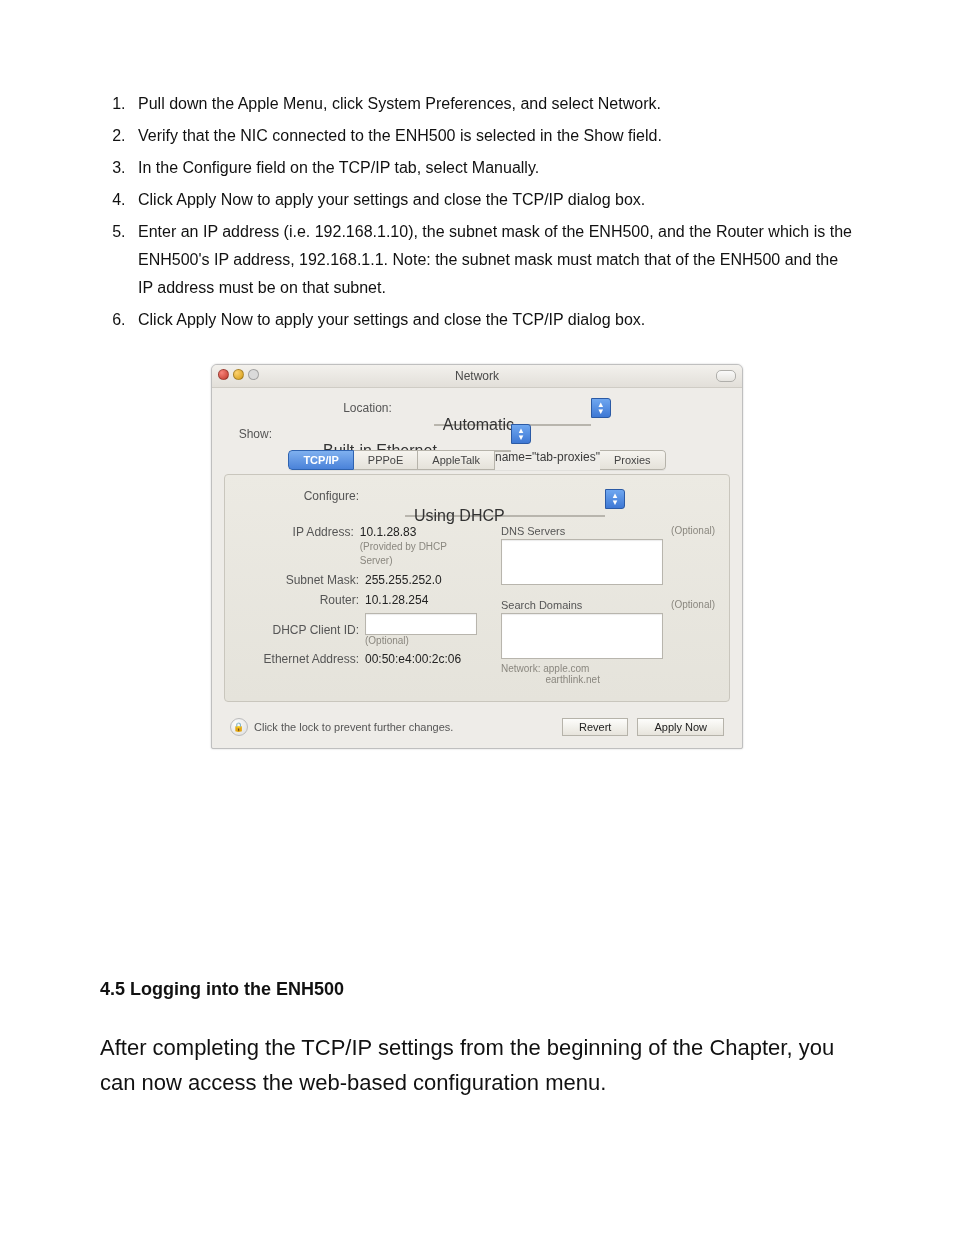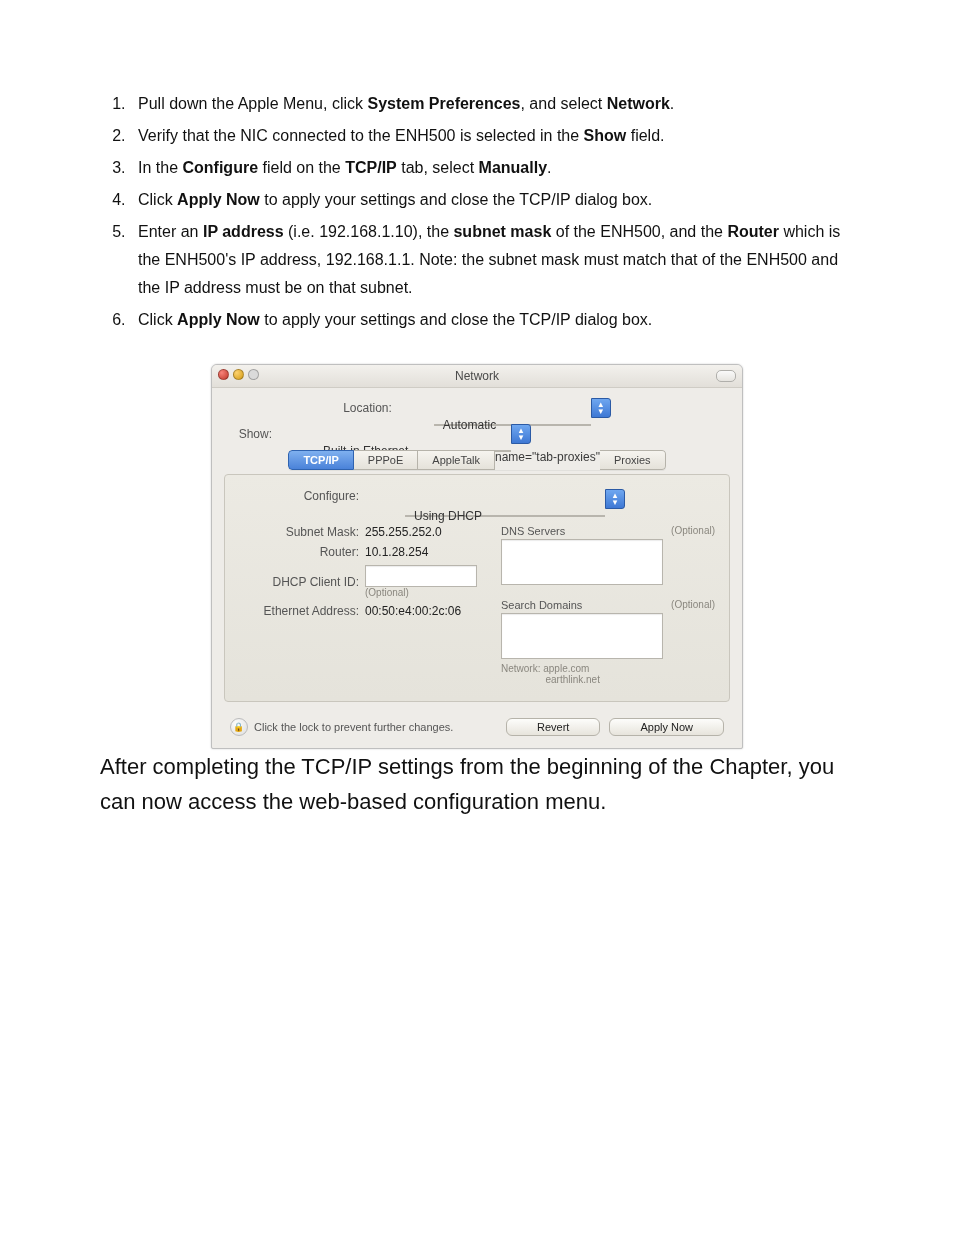"System Preferences" ol.instructions b { font-weight: 700 -> 400 }
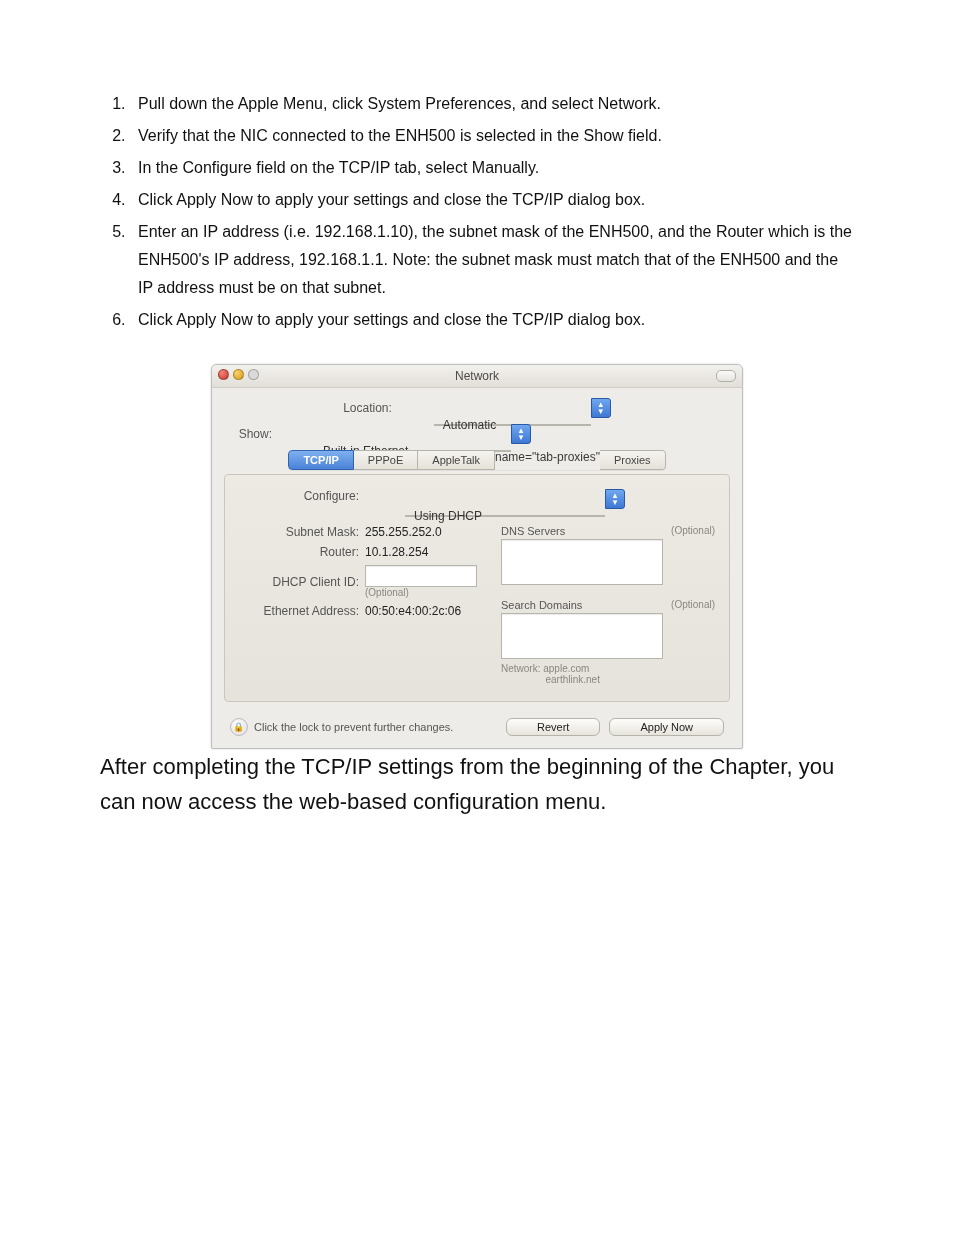"Automatic" .select .field { font-size: 12px -> 16px }
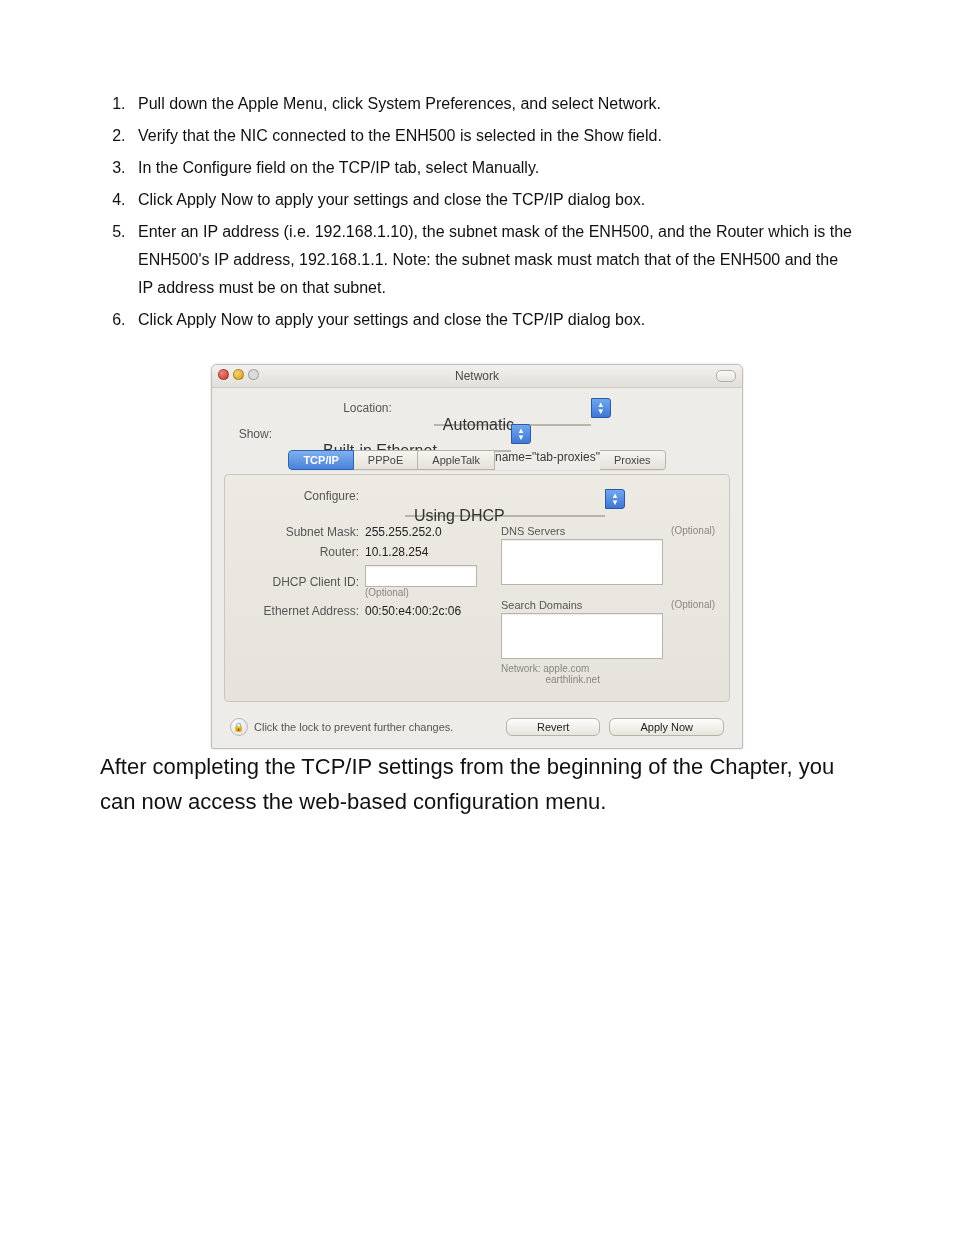"IP Address:" div.kv { html: none -> <div> <span>IP Address:</span> <span> <span>10.1.28.83</span><br> <span>(Provided by DHCP Server)</span> </span> </div> }
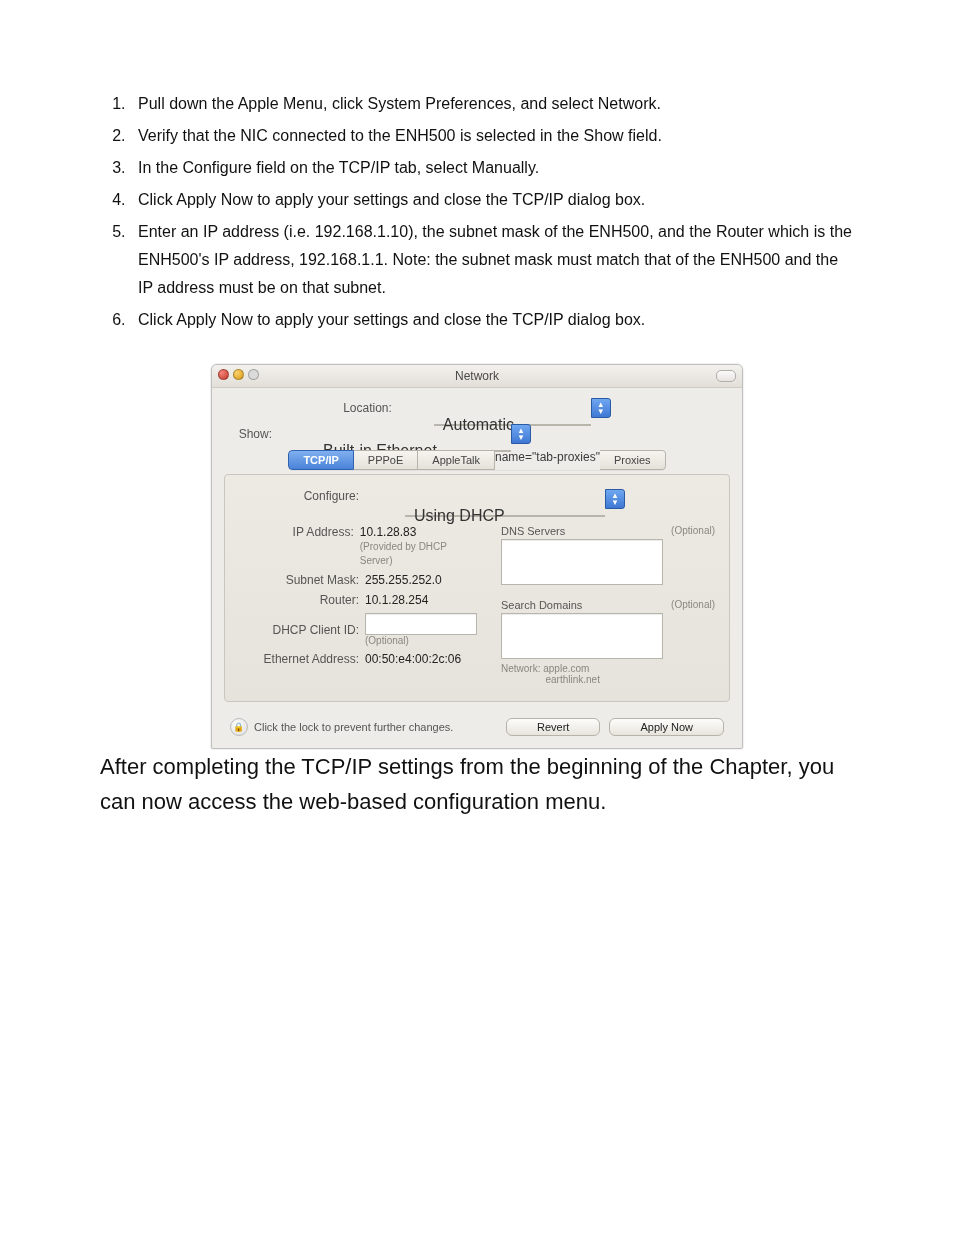"Revert" .mac-btn { border-radius: 6px -> 0; padding: 2px 30px -> 2px 16px }
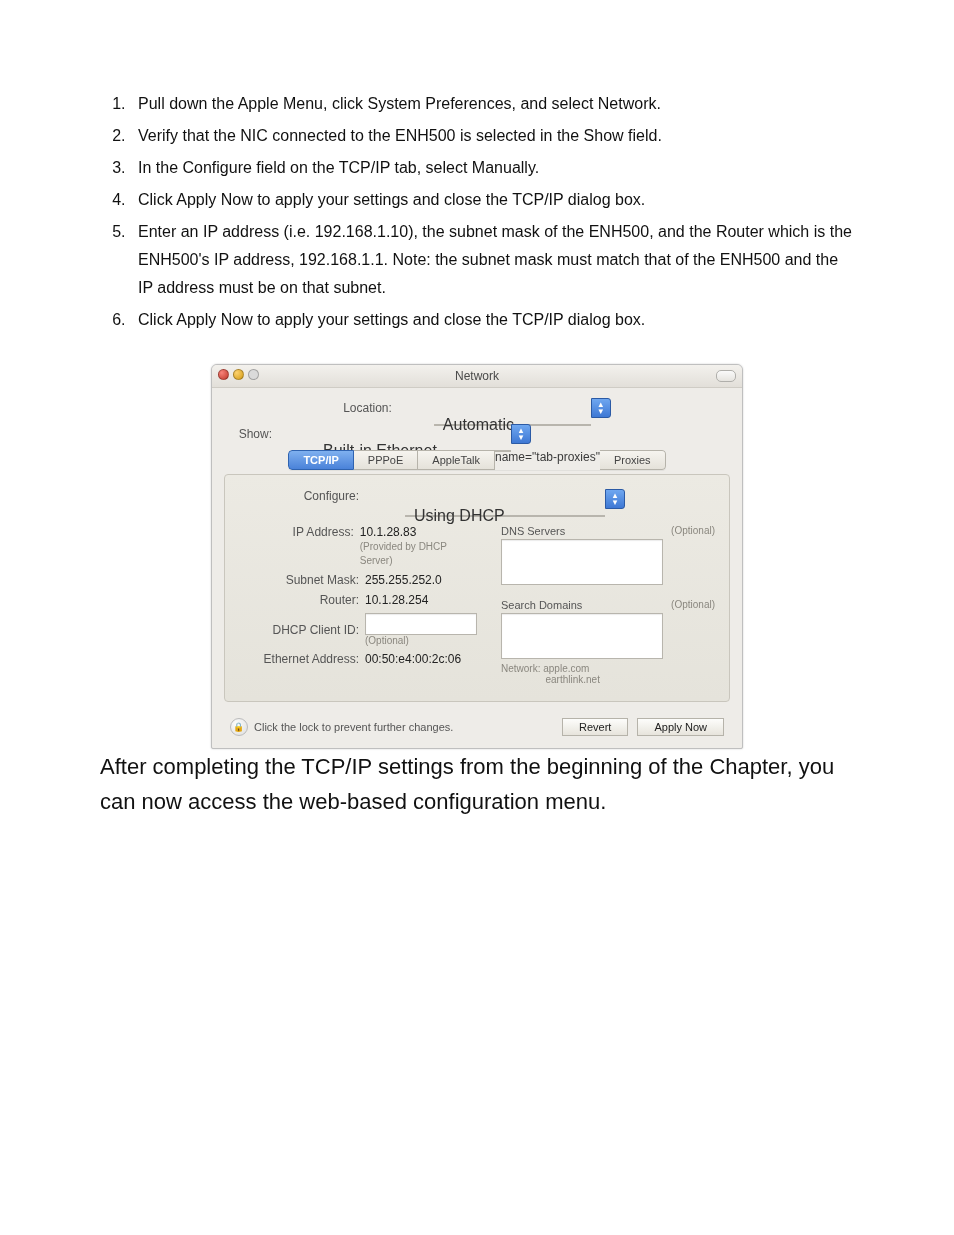"4.5 Logging into the ENH500" h2.section-title { html: none -> <h2>4.5 Logging into the ENH500</h2> }
